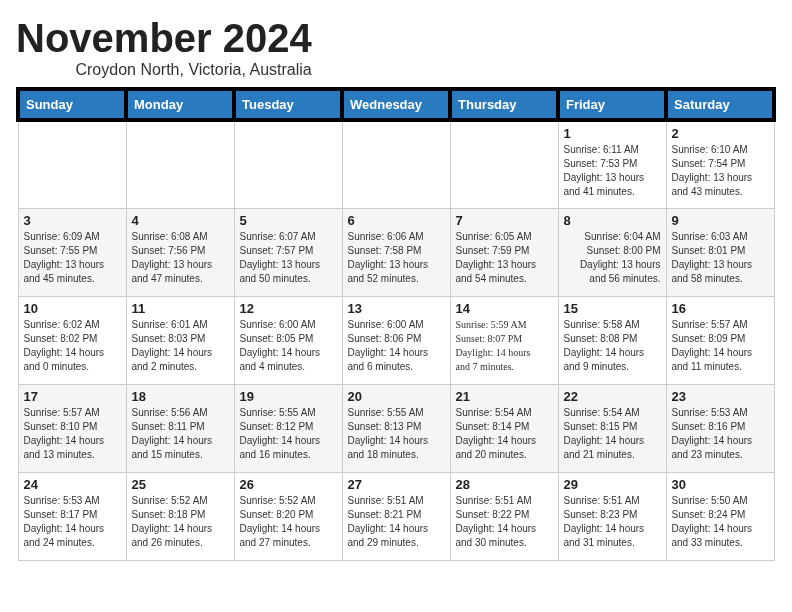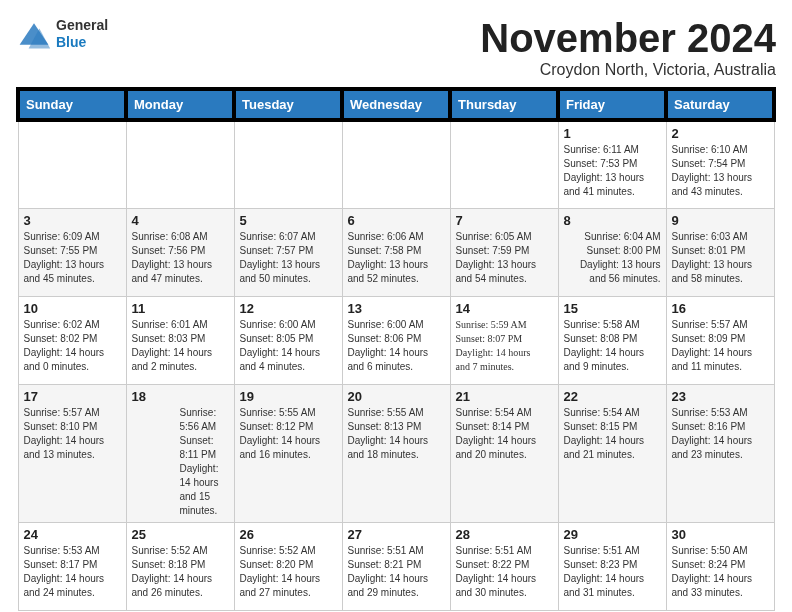"General" div.logo { html: <div> <svg> <polygon></polygon> <polygon></polygon> </svg> <div> <div><span>General</span></div> <div><span>Blue</span></div> </div> </div> -> none }
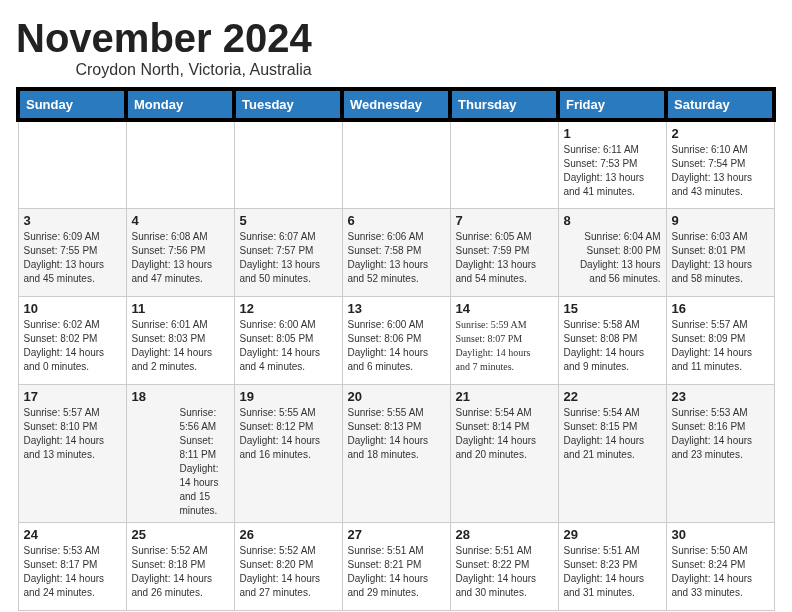"Sunrise: 5:56 AM" div.day-info { margin-left: 48px -> none }
